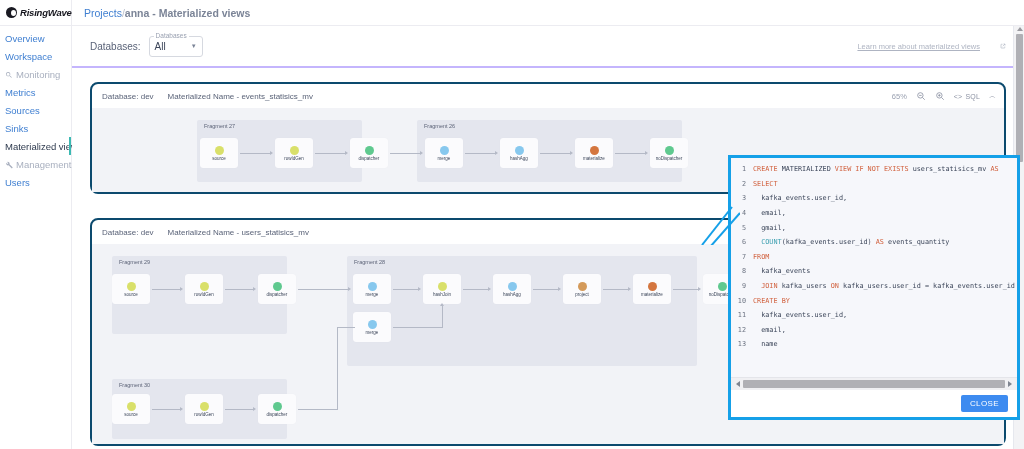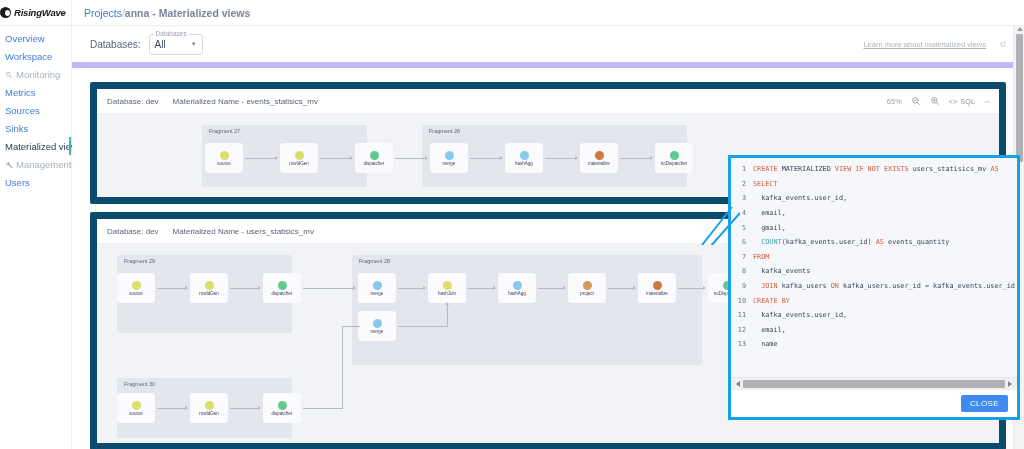"RisingWave" .brand { padding-left: none -> 6px }
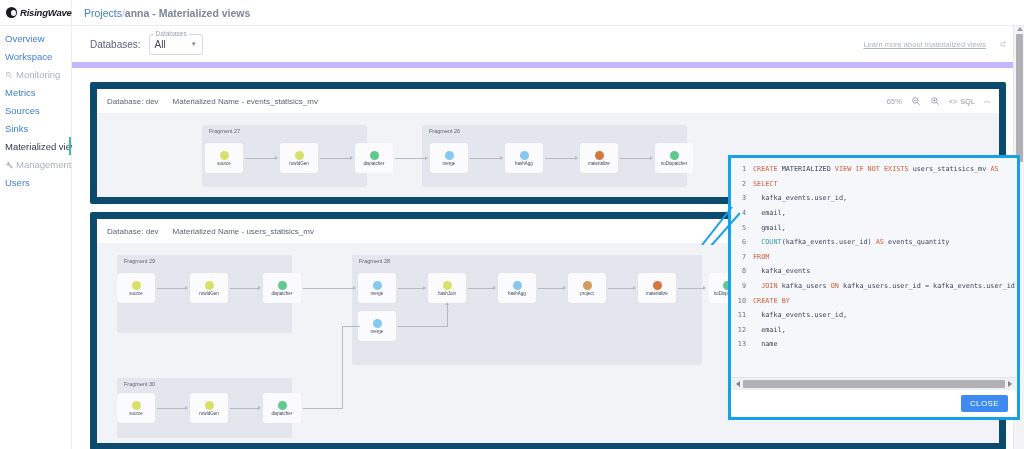"Databases:" .filter-row { border-bottom: 6px solid #c4b5fd -> 2px solid #c4b5fd }
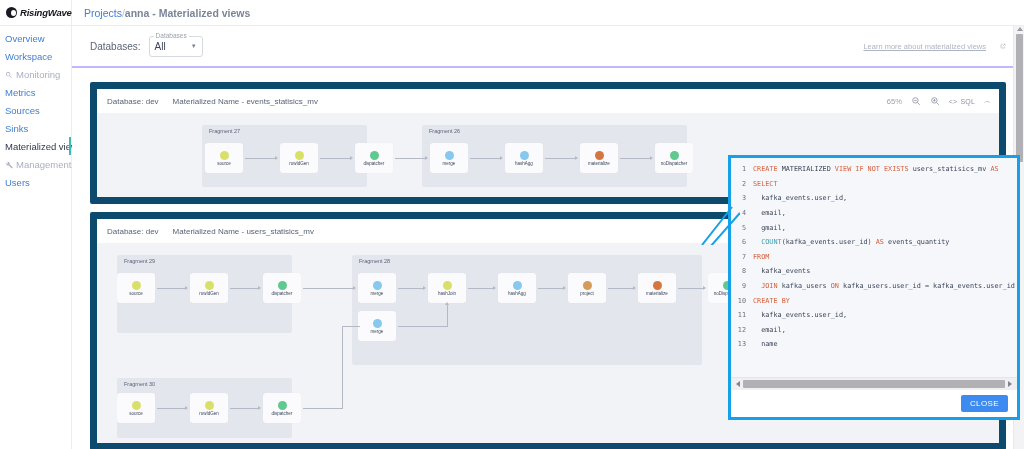"Learn more about materialized views" .learn-link { gap: 14px -> 20px }
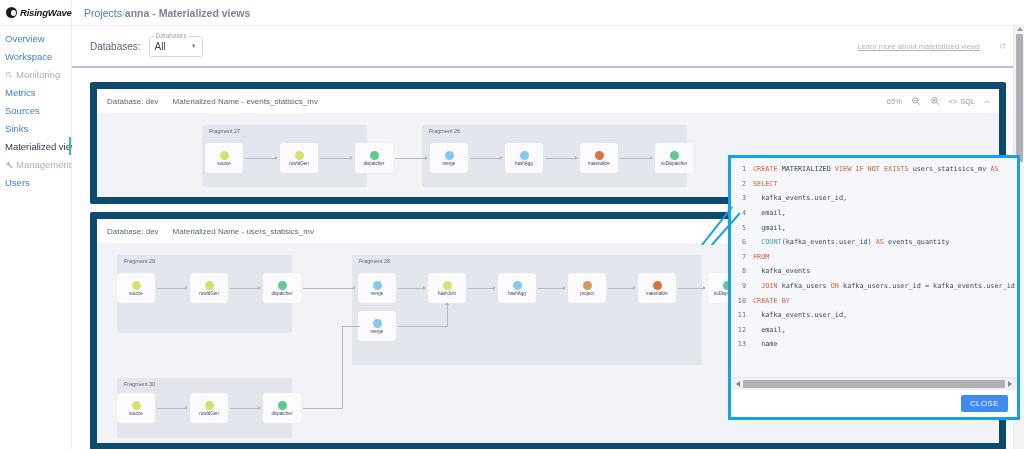"Database: dev" .card { border: 7px solid #0c4a6e -> 2px solid #0c4a6e; border-radius: 2px -> 8px; margin-bottom: 8px -> 24px }
